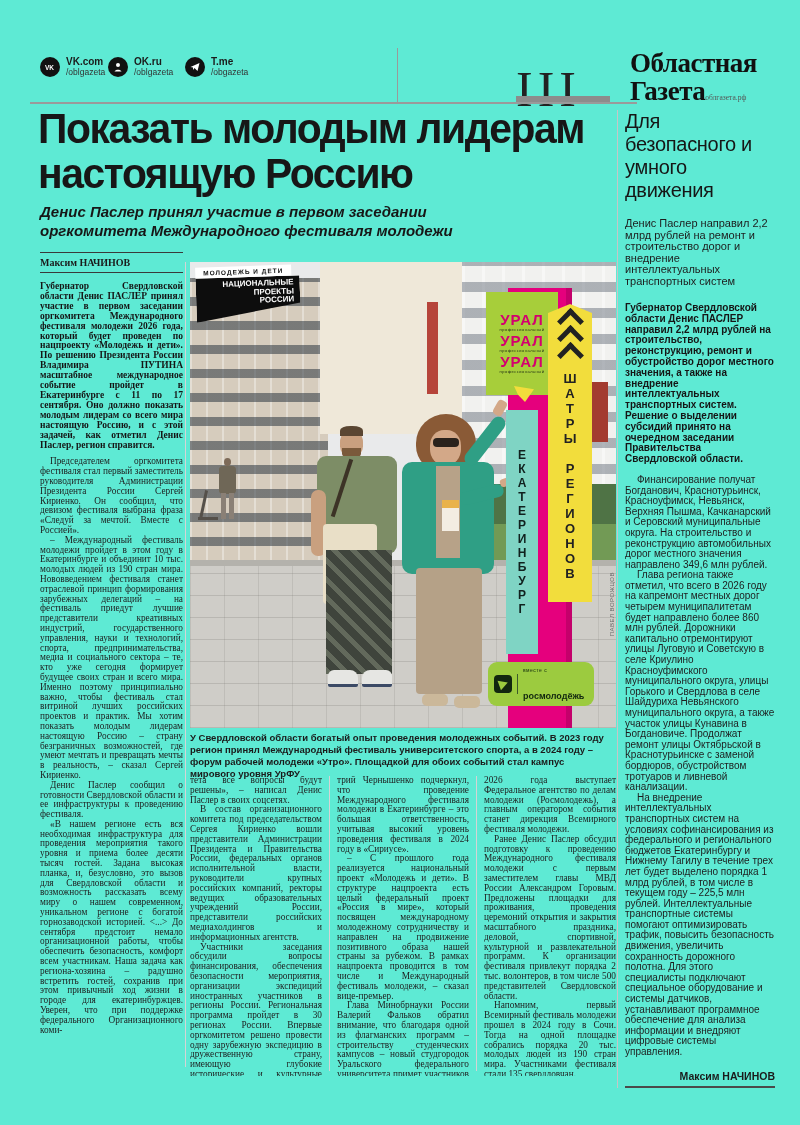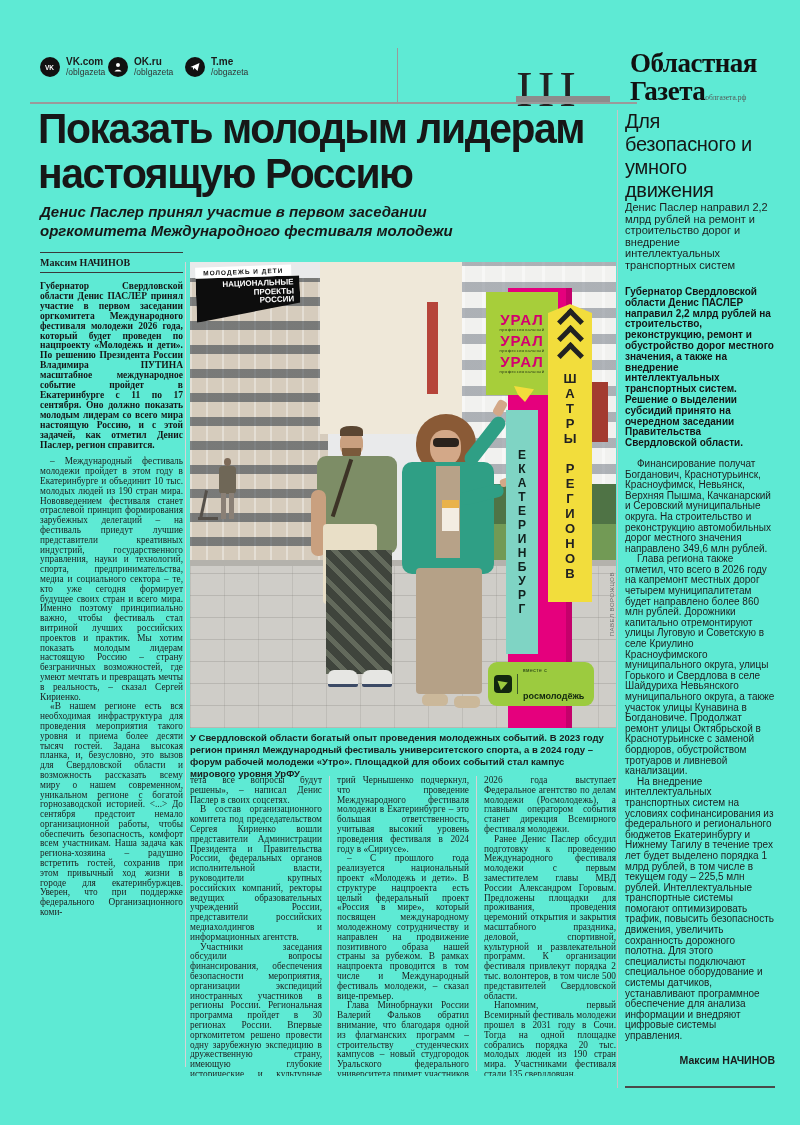"Для безопасного и умного движения" .sb-title { margin-bottom: none -> 16px }
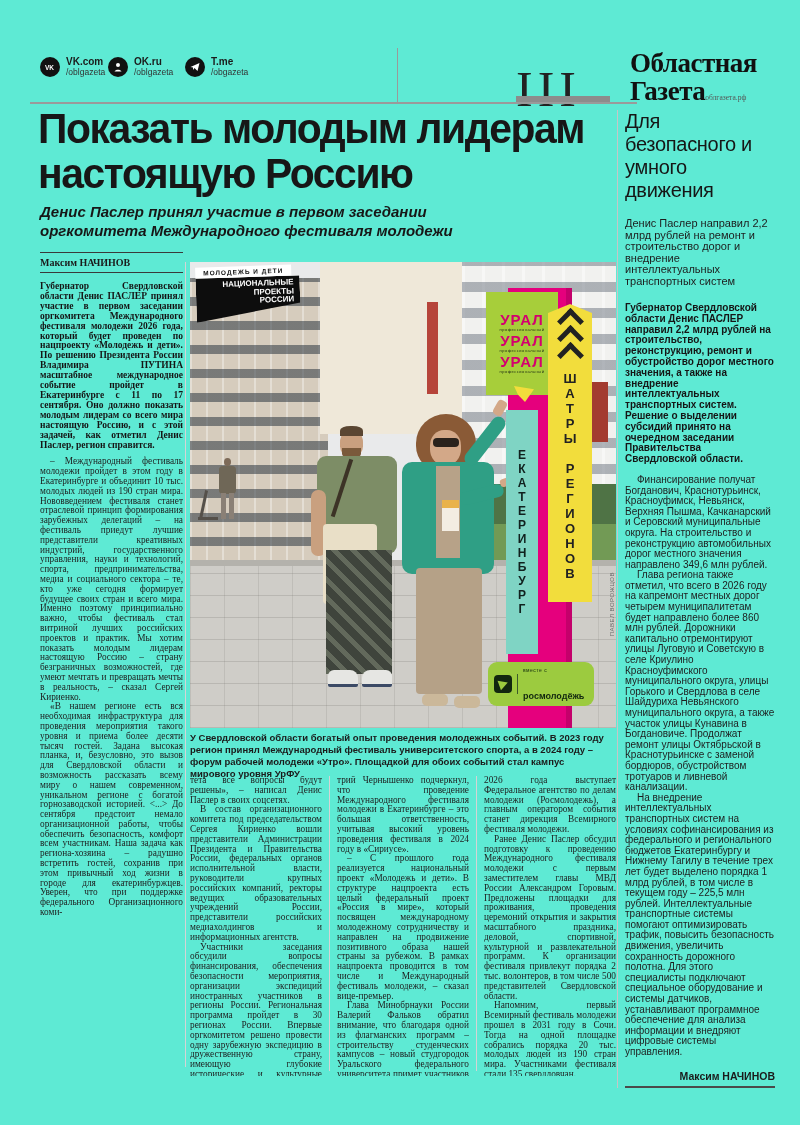"Председателем оргкомитета фестиваля стал" p { html: none -> <p>Председателем оргкомитета фестиваля стал первый заместитель руководителя Администрации Президента России Сергей Кириенко. Он сообщил, что девизом фестиваля выбрана фраза «Следуй за мечтой. Вместе с Россией».</p> }
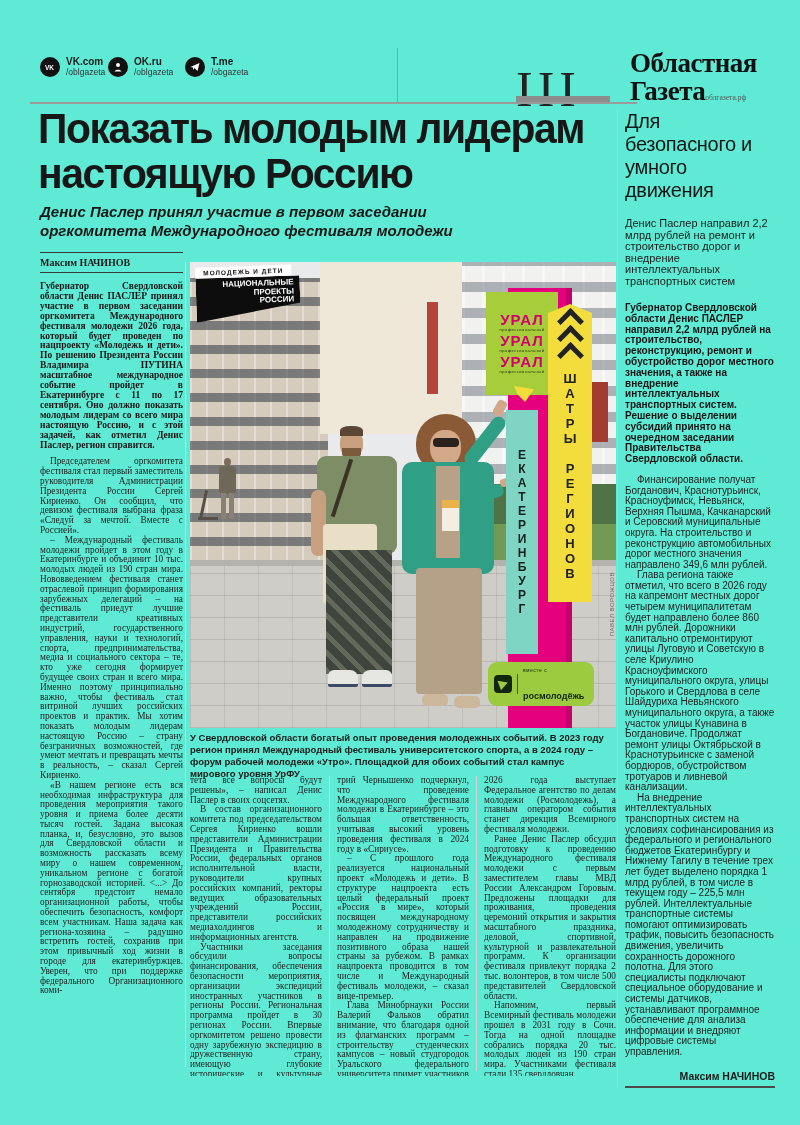"Денис Паслер сообщил о готовности" p { html: none -> <p>Денис Паслер сообщил о готовности Свердловской области и ее инфраструктуры к проведению фестиваля.</p> }
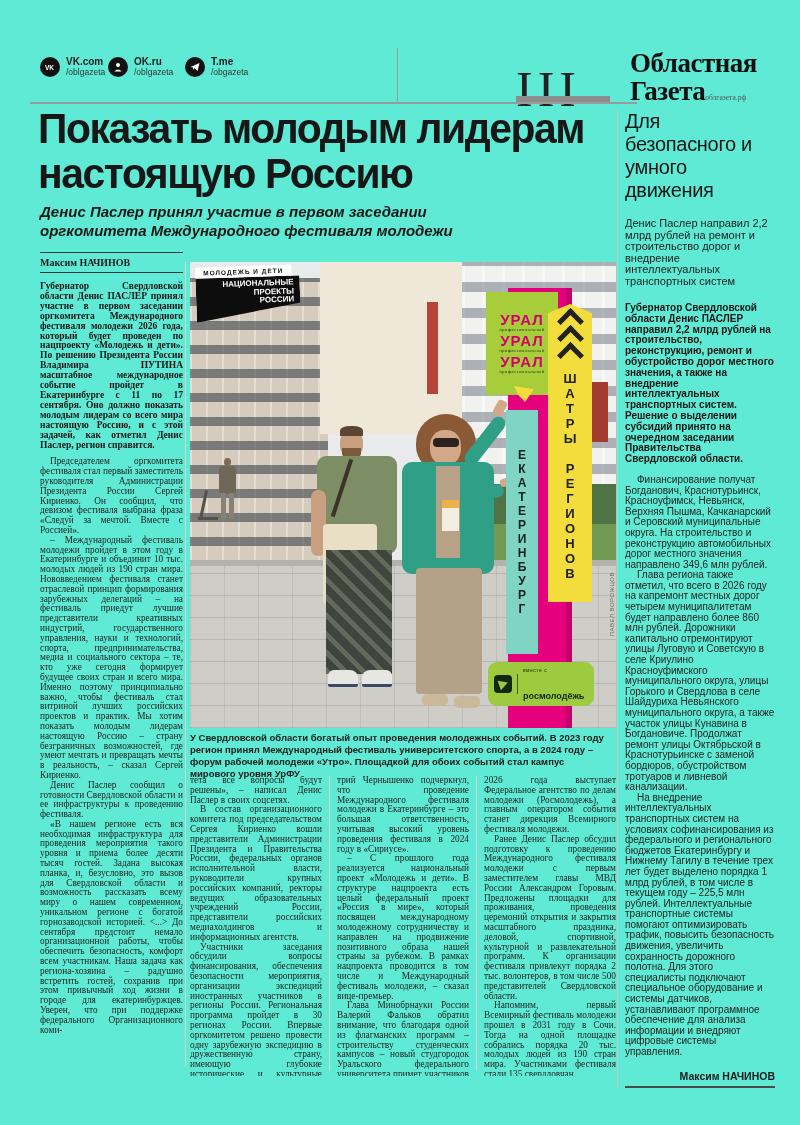"Напомним, первый Всемирный фестиваль" p { text: 2031 -> 2024 }
